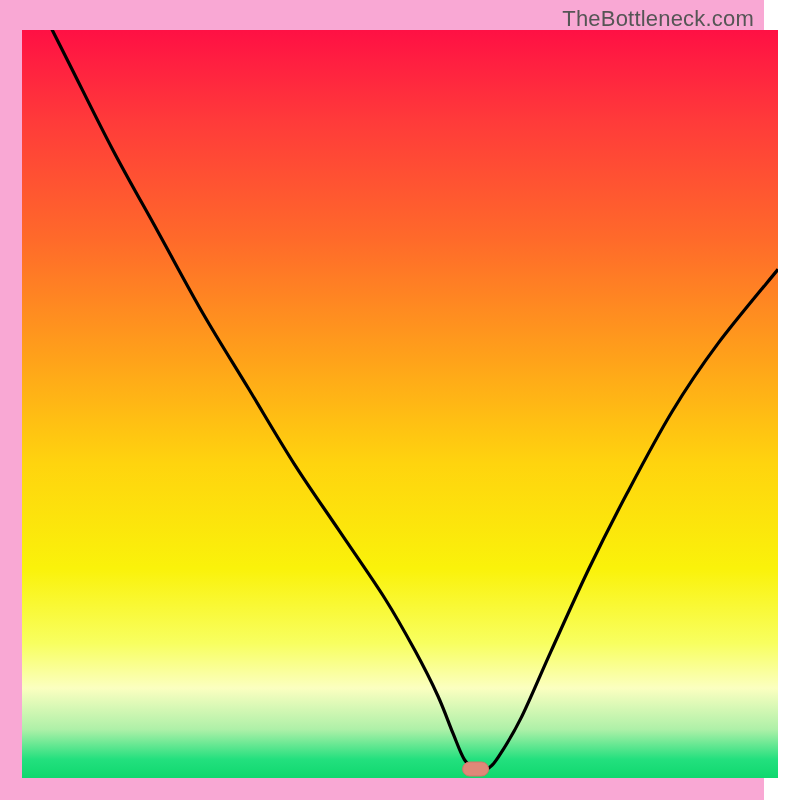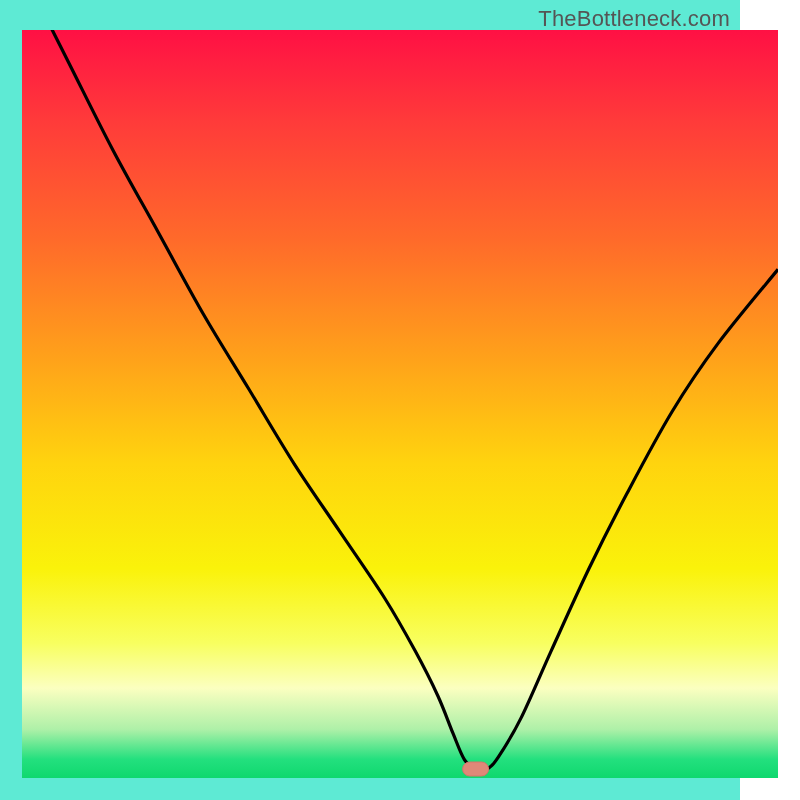"TheBottleneck.com" .frame { background: #5eead4 -> #f9a8d4; padding-left: none -> 24px }
